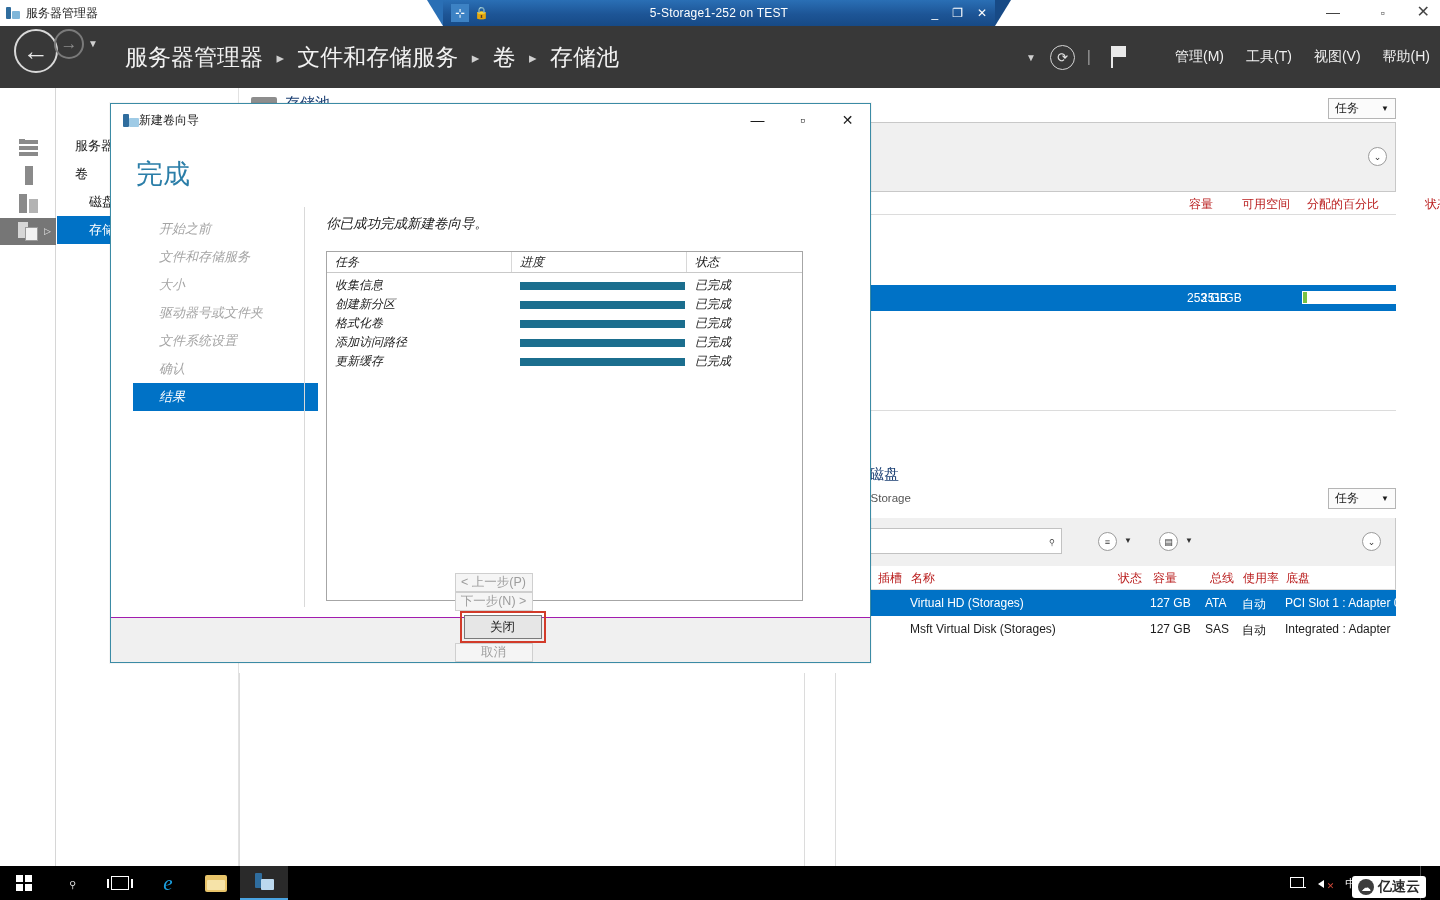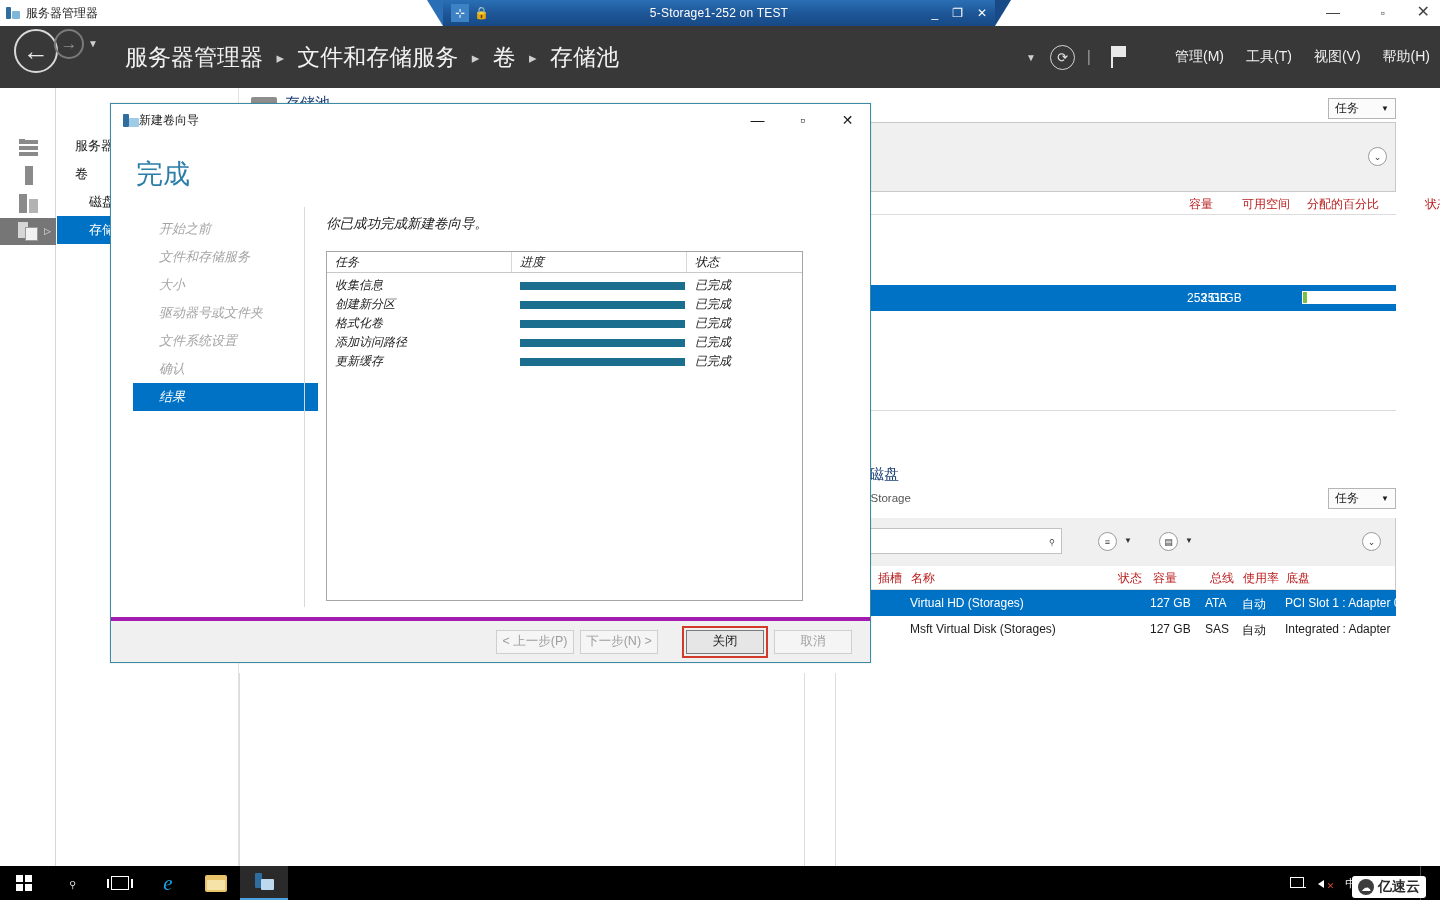"< 上一步(P)" .dlg-foot { border-top: 4px solid #a21caf -> 1px solid #a21caf; flex-direction: none -> column }
